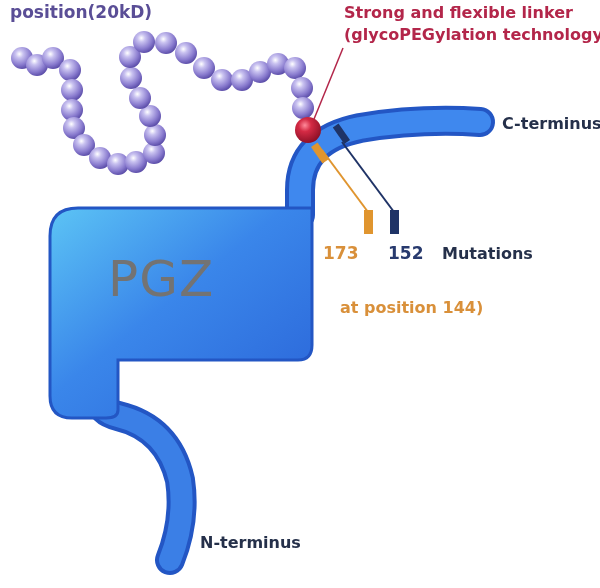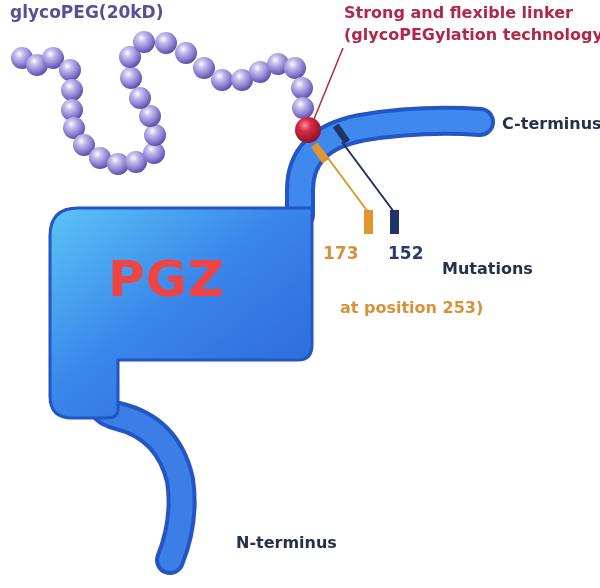"glycoPEG(20kD)" div.lbl { text: glycoPEG -> position }
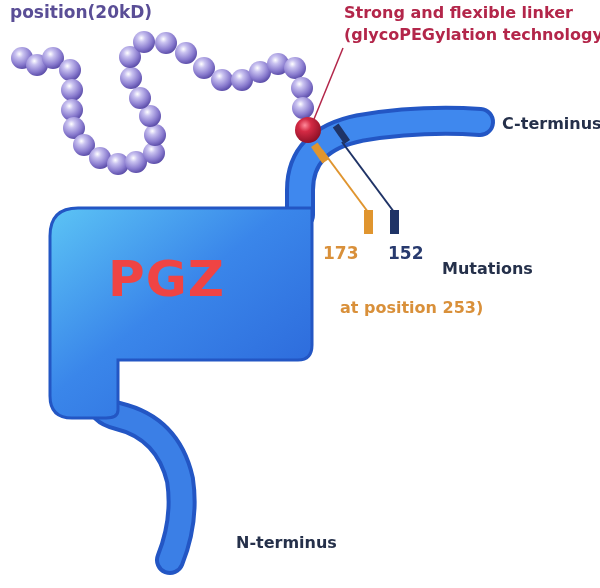"PGZ" .pgz { color: #ef4444 -> #737373; font-weight: bold -> normal }
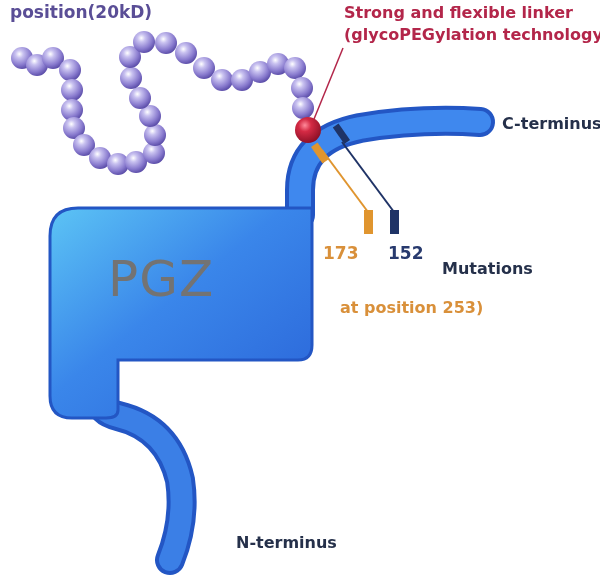"Mutations" .mut { margin-top: 15px -> none }
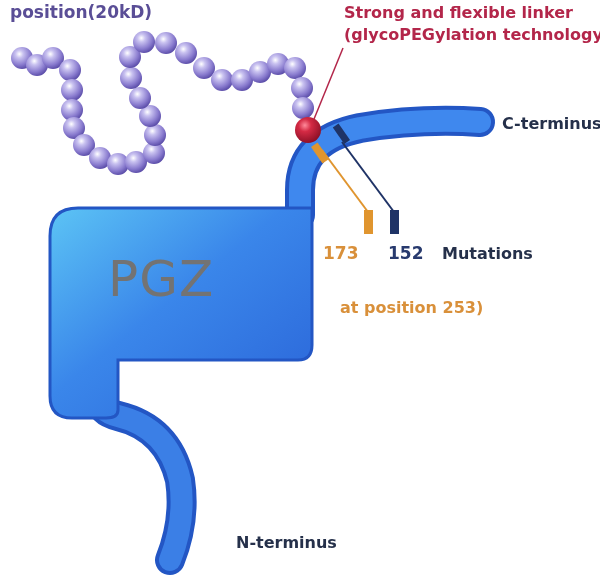"at position 253)" div { text: 253 -> 144 }
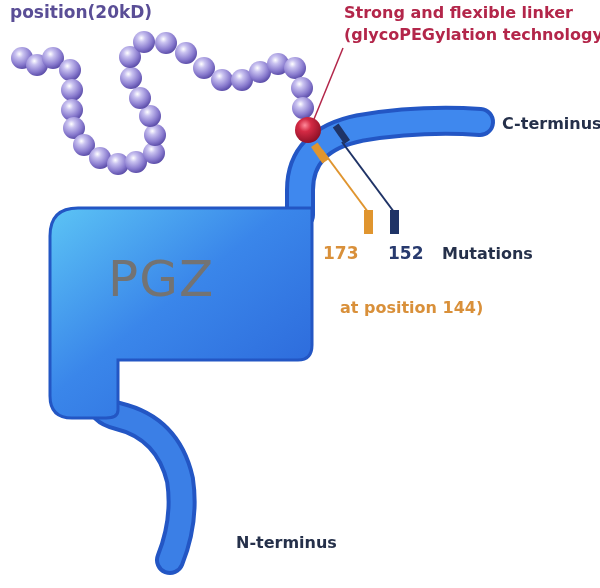"N-terminus" .nterm { margin-left: 36px -> none }
